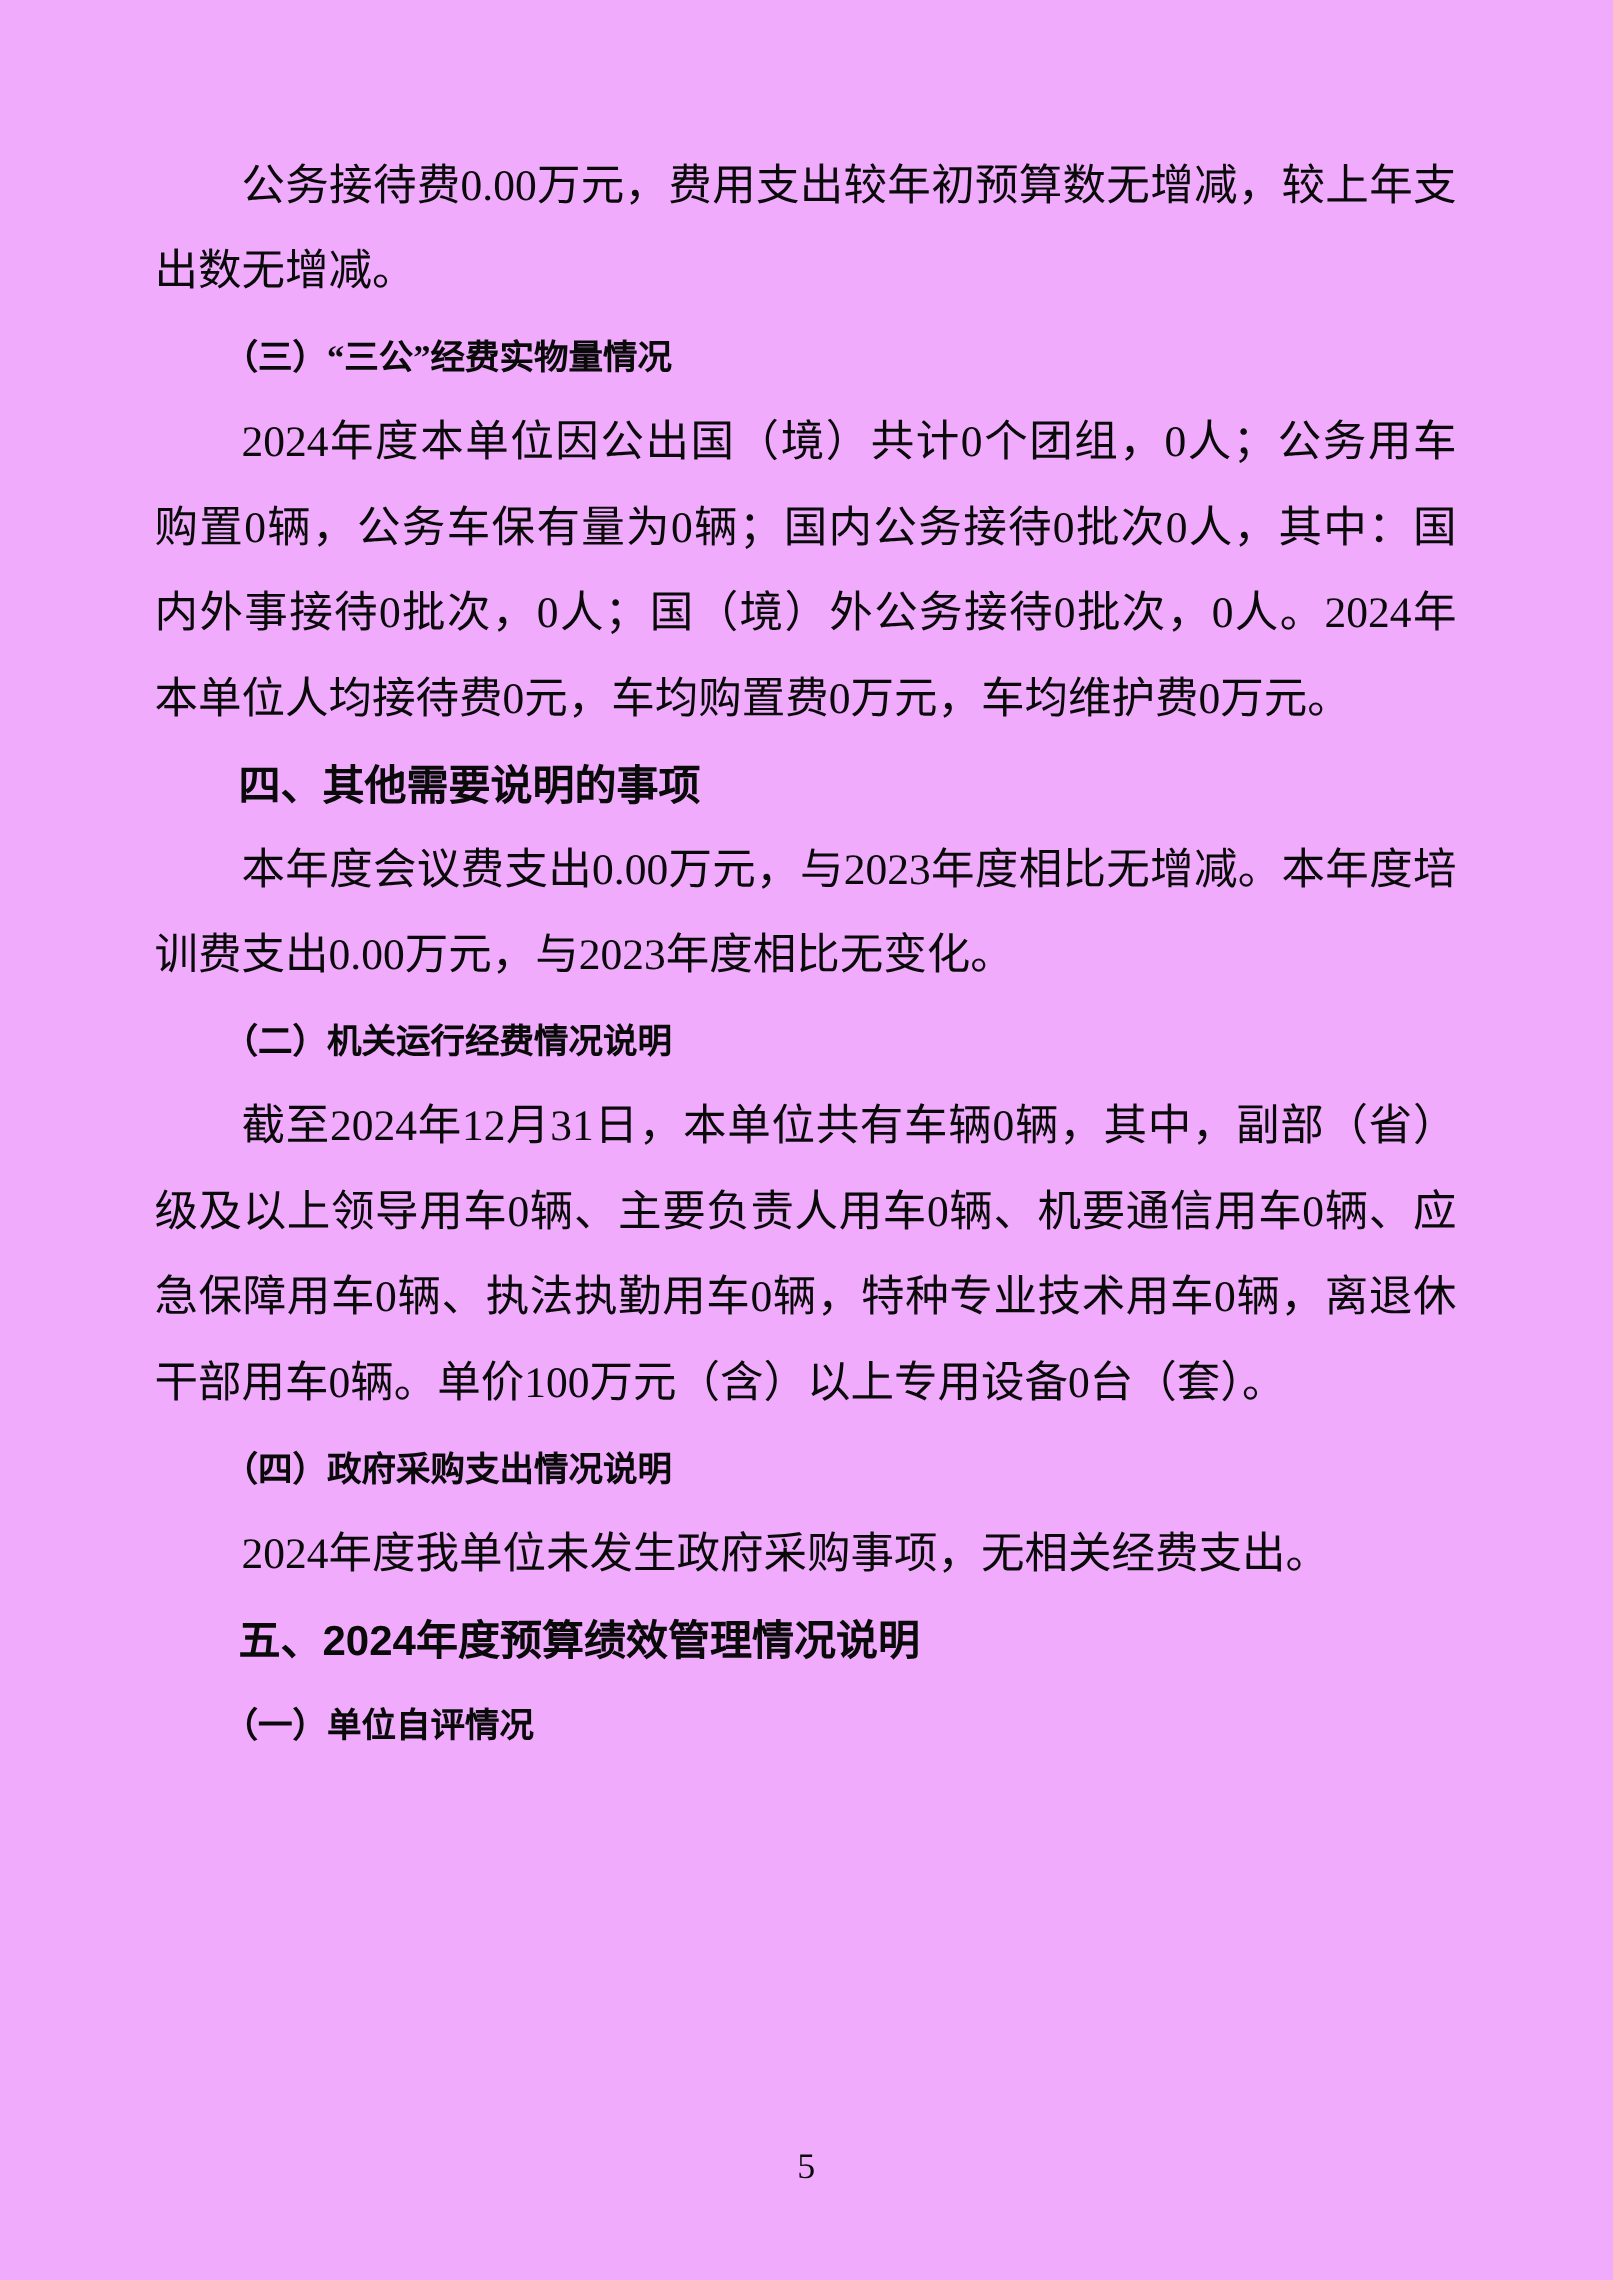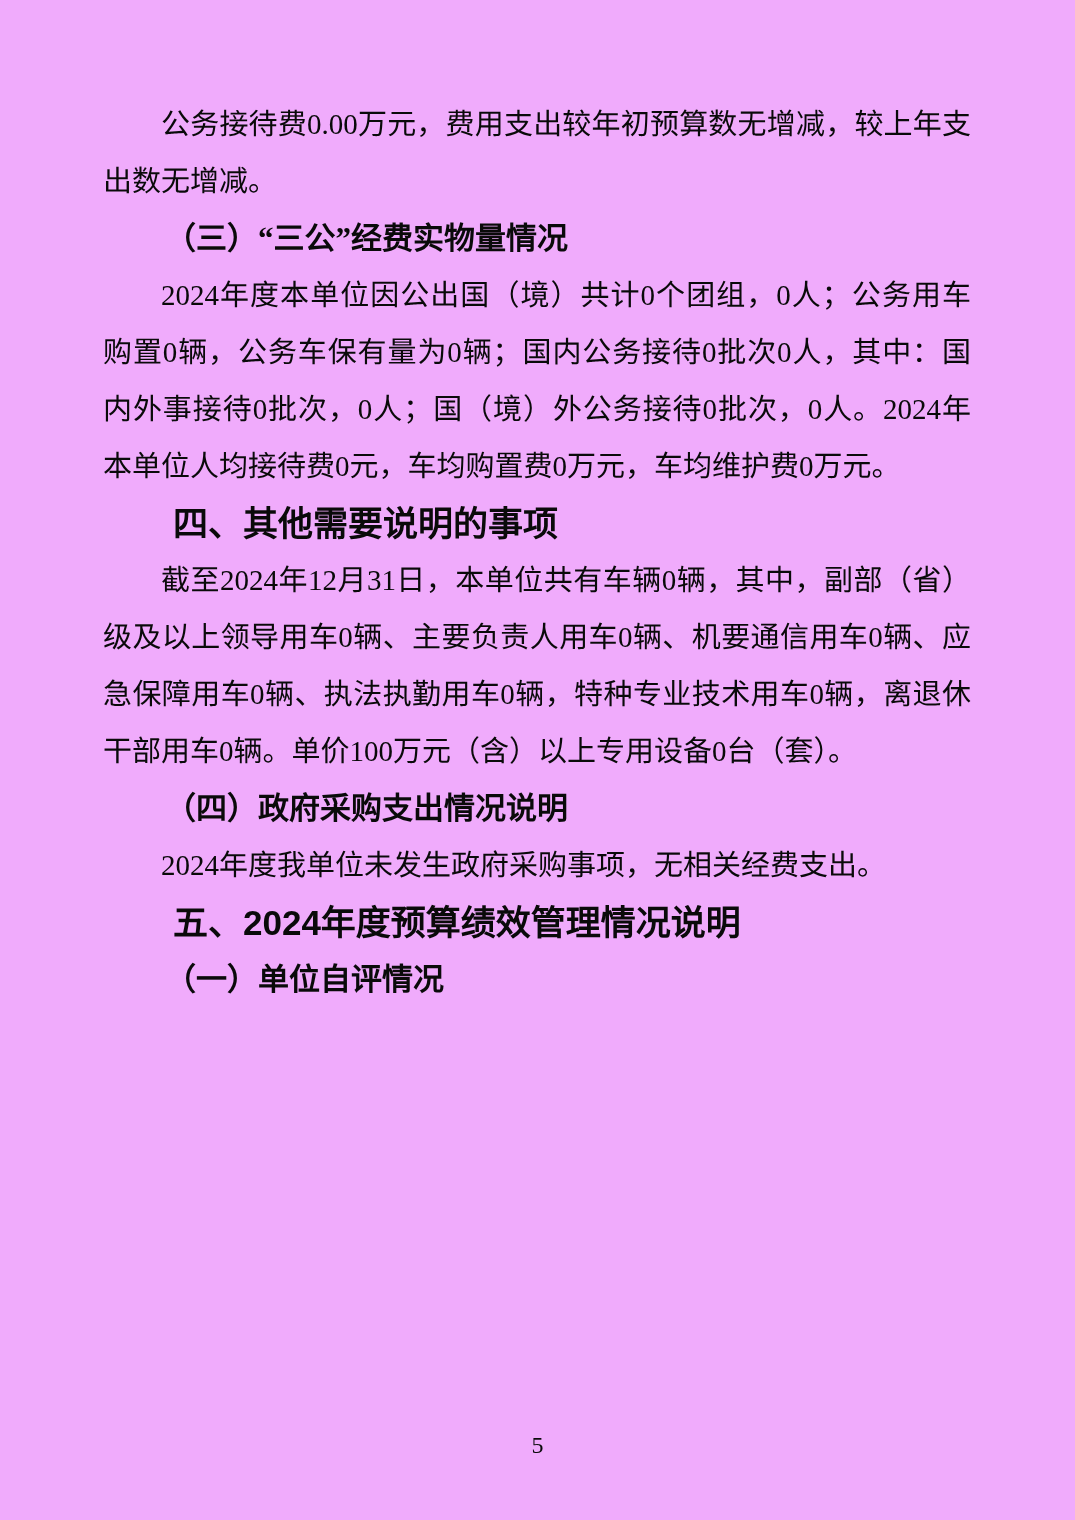"（三）“三公”经费实物量情况" .heading-l2 { font-size: 31px -> 23px }
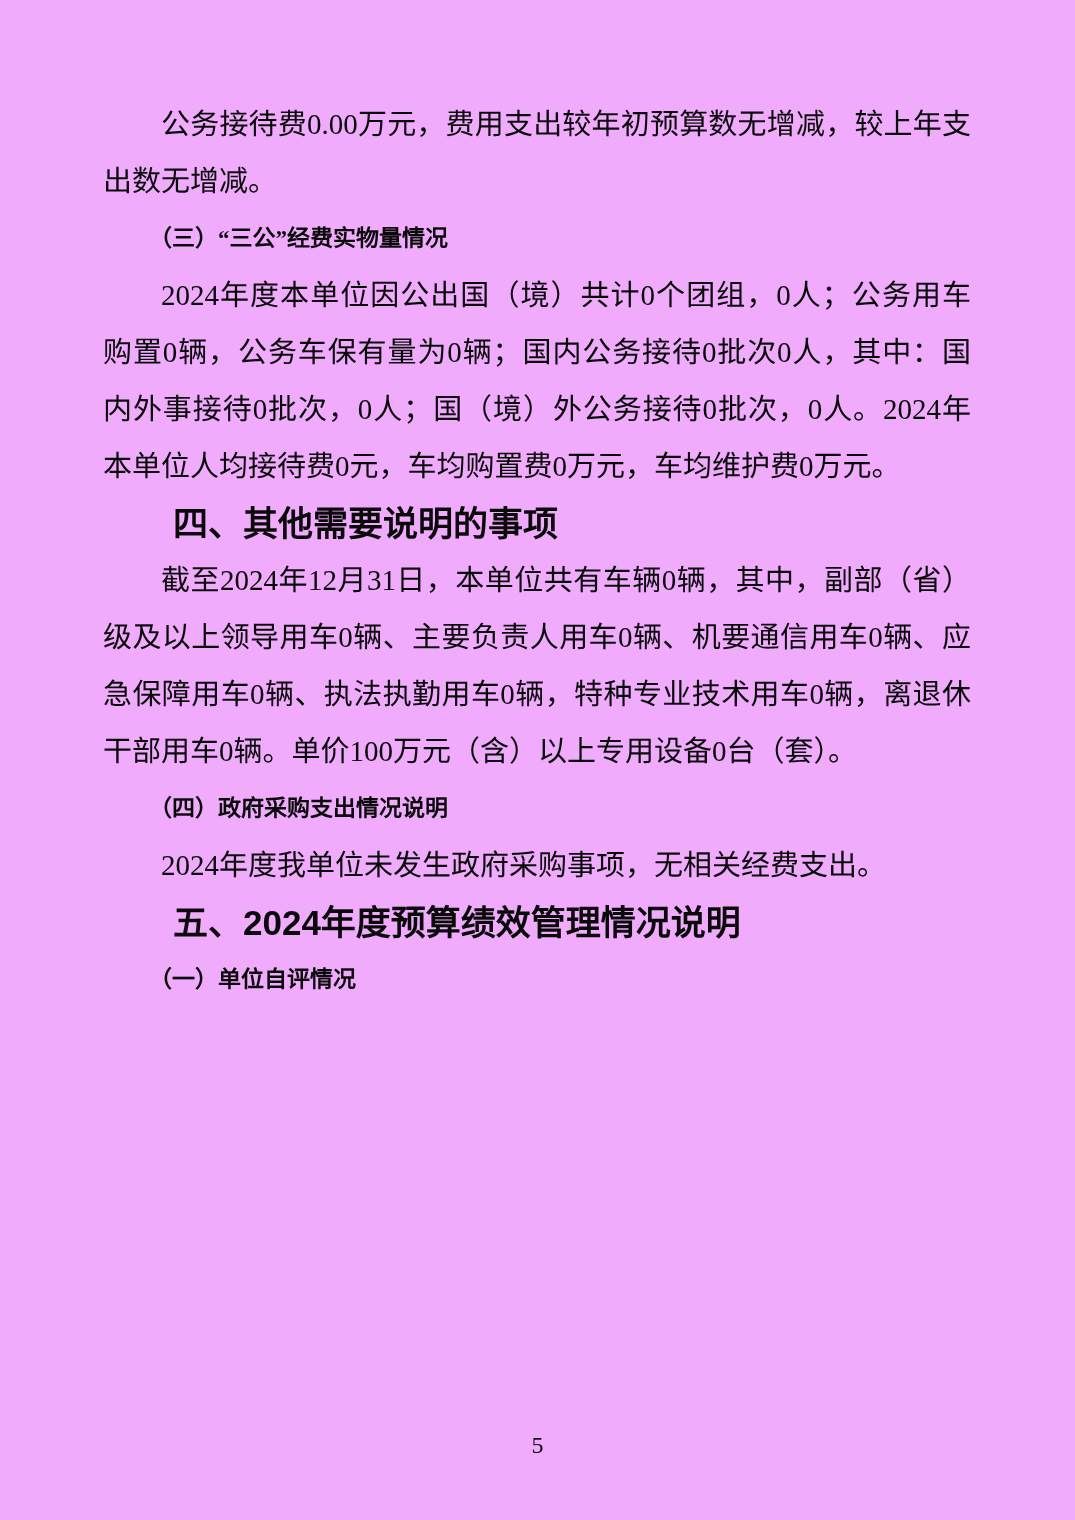"四、其他需要说明的事项" .heading-l1 { font-size: 35px -> 28px }
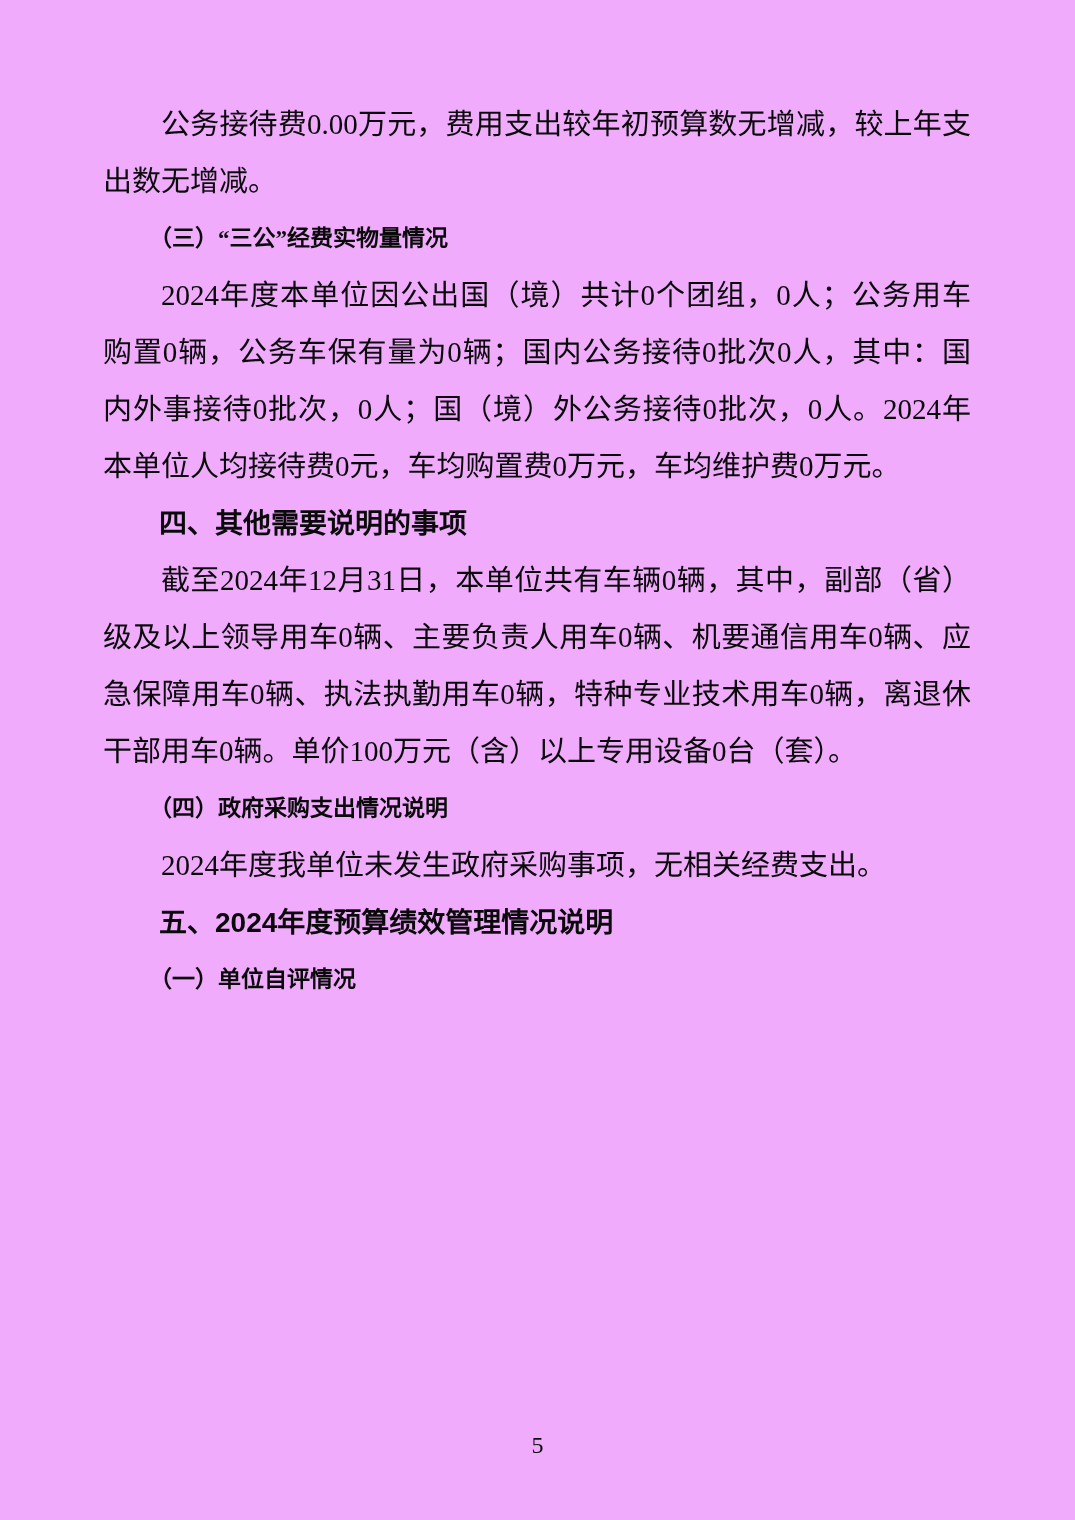"本年度会议费支出0.00万元，与2023年度相比无增减。本年度培训费支出0.00" p.para { html: none -> <p>本年度会议费支出0.00万元，与2023年度相比无增减。本年度培训费支出0.00万元，与2023年度相比无变化。</p> }
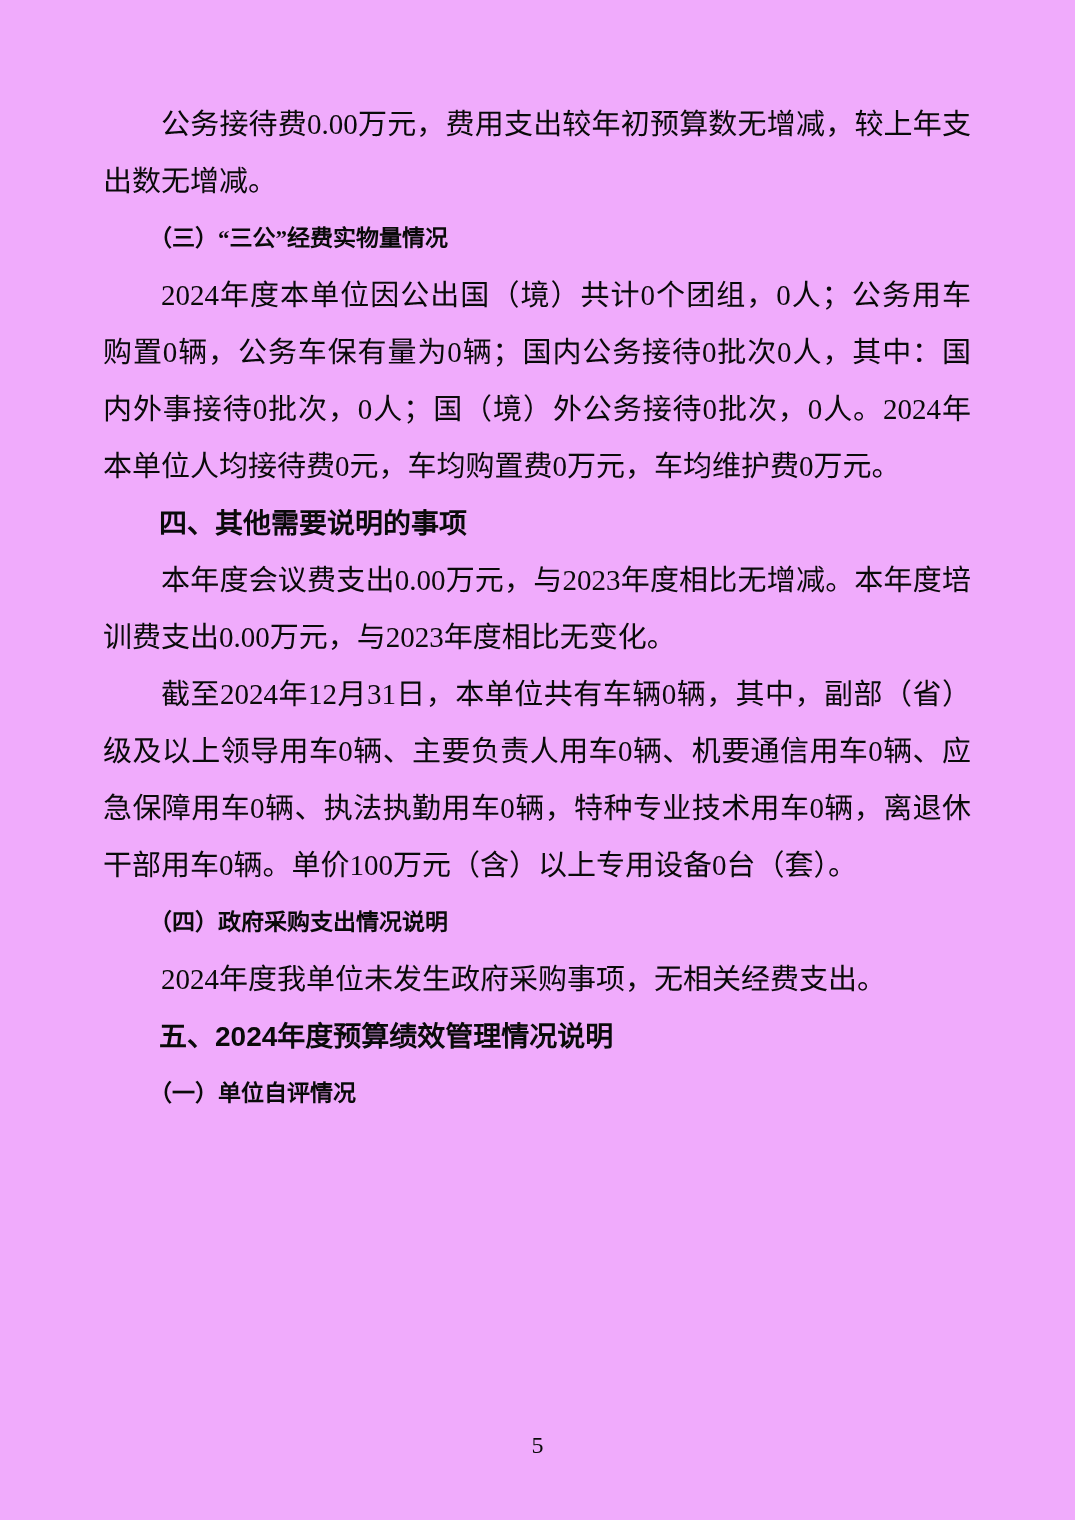"（二）机关运行经费情况说明" p.heading-l2 { html: none -> <p>（二）机关运行经费情况说明</p> }
